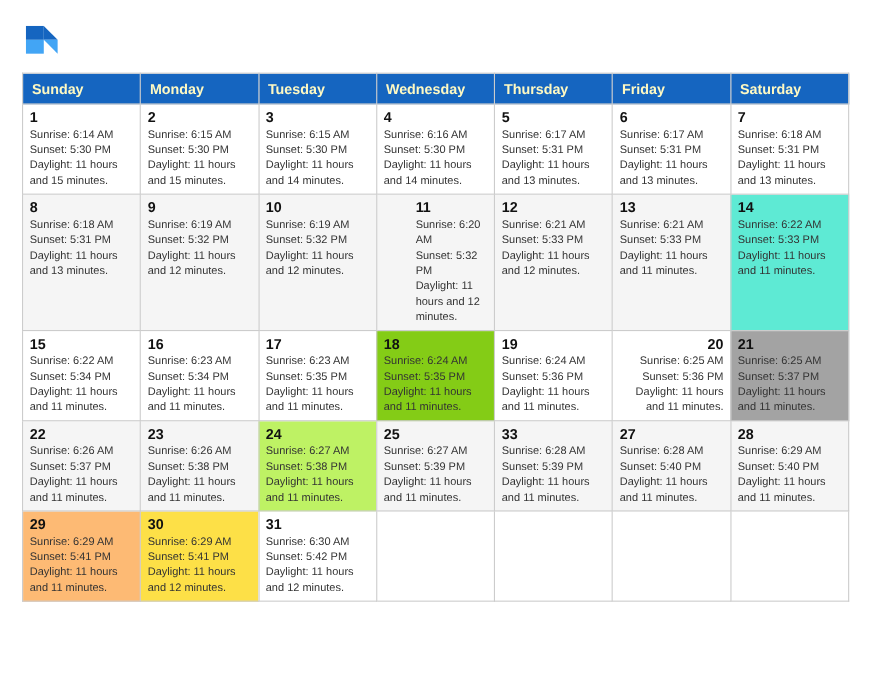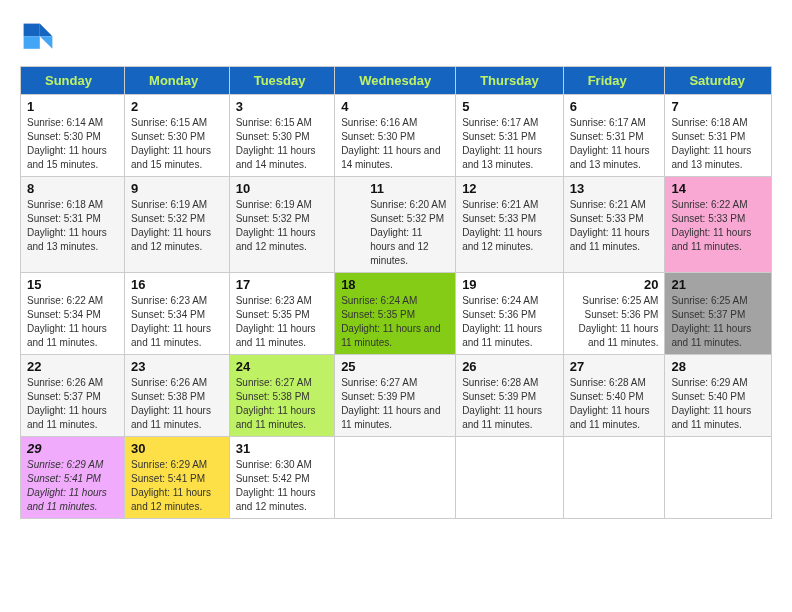"Sunday" .calendar th { color: #bef264 -> #fef9c3; padding: 6px 24px -> 6px 8px }
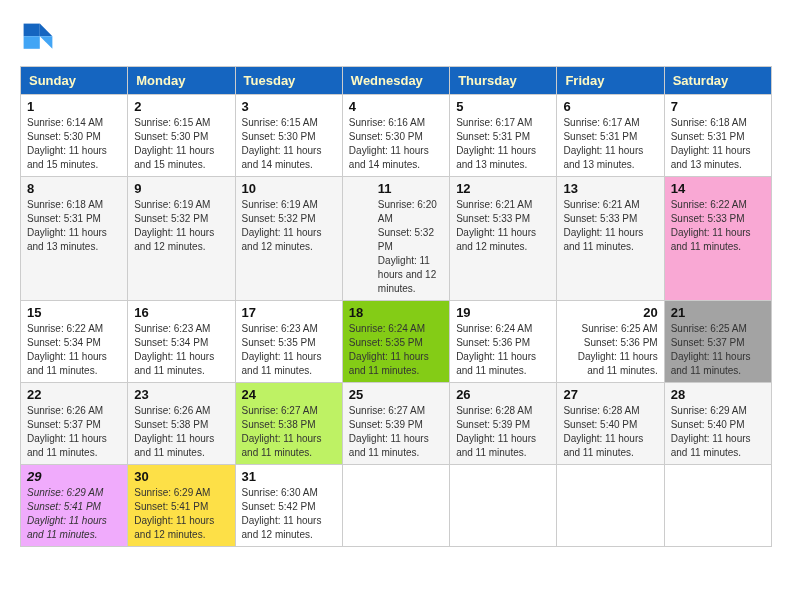"14" td { background: #f9a8d4 -> #5eead4 }
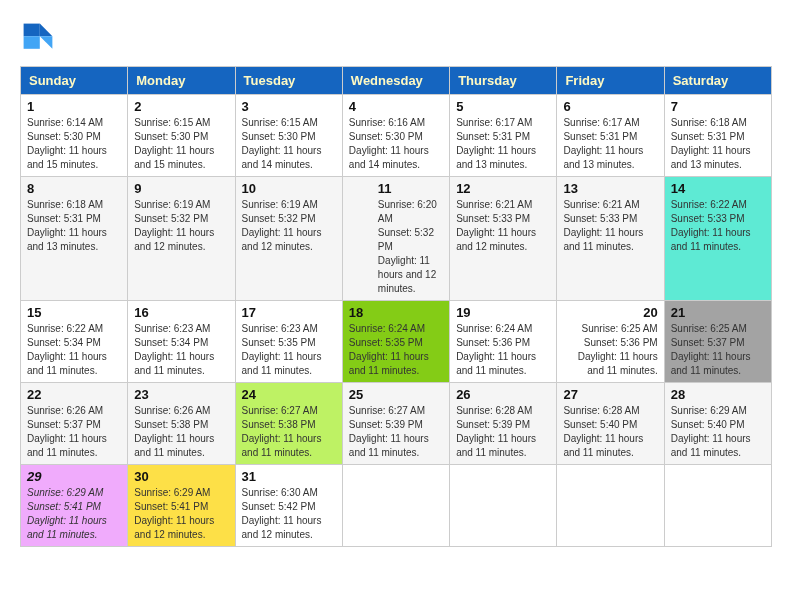"26" span.day-number { text: 26 -> 33 }
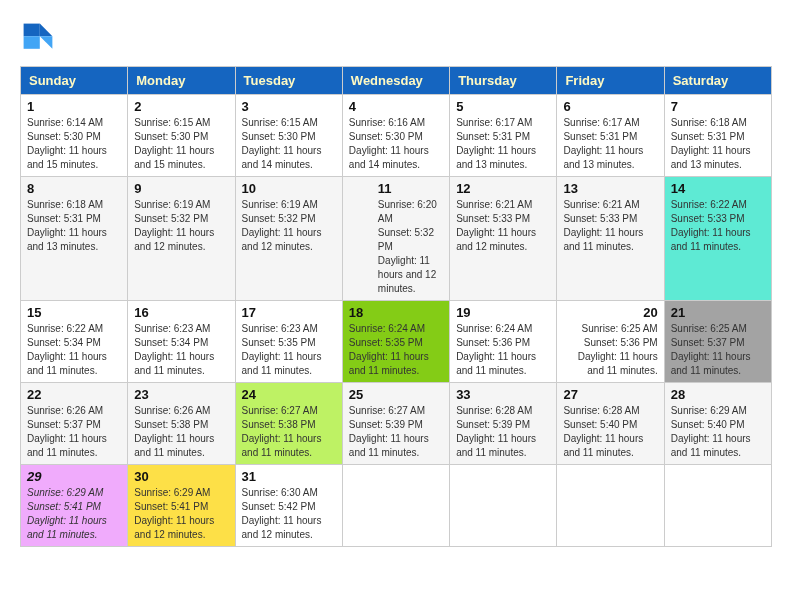"29" td { background: #f0abfc -> #fdba74; font-style: italic -> none }
